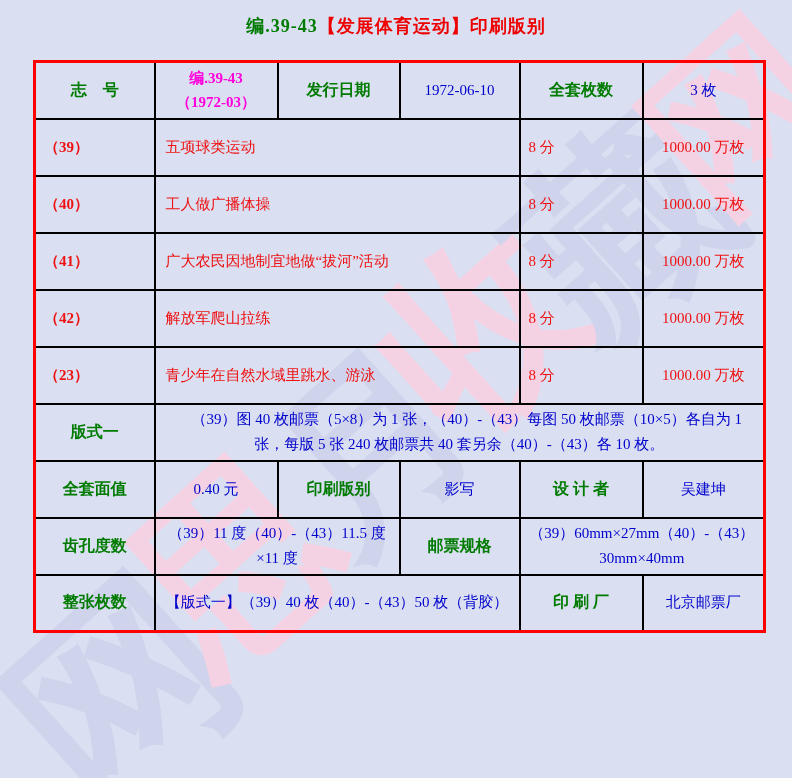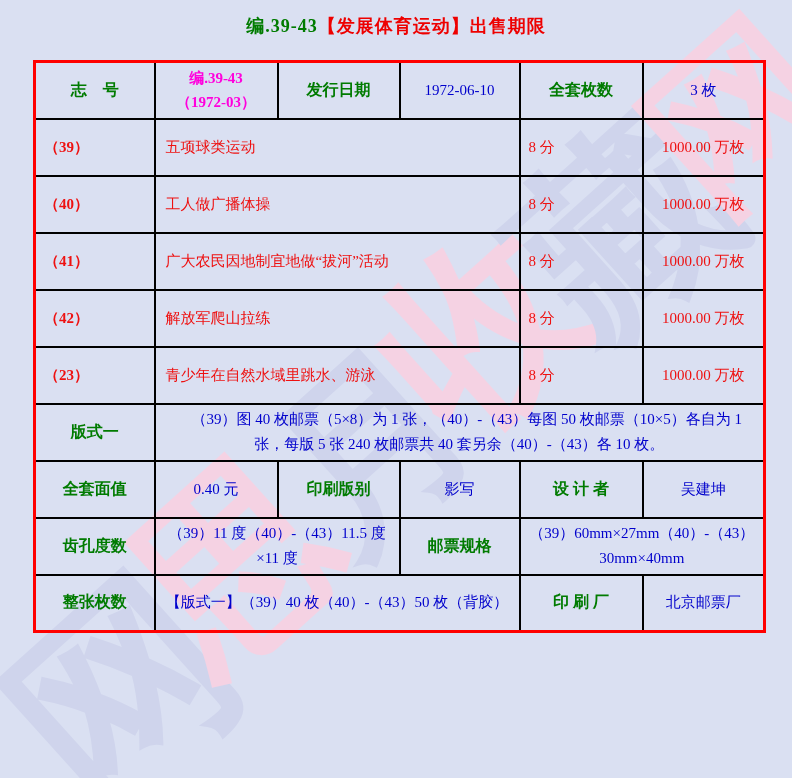"【发展体育运动】出售期限" span.t-red { text: 出售期限 -> 印刷版别 }
